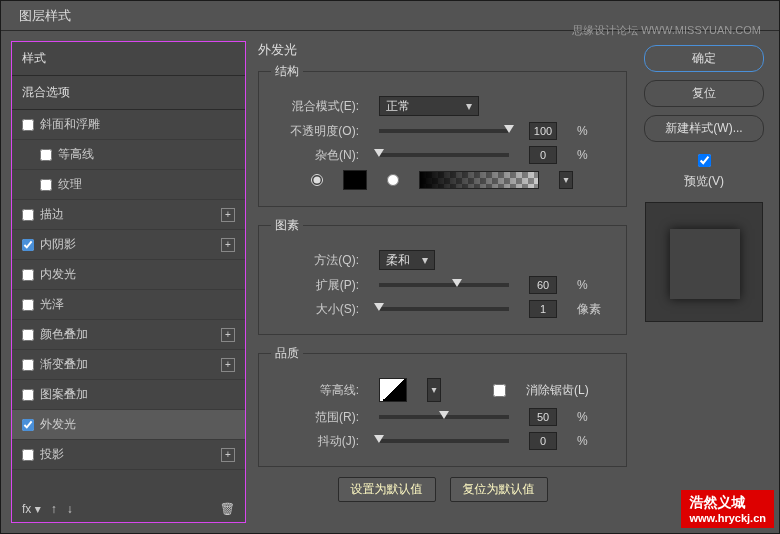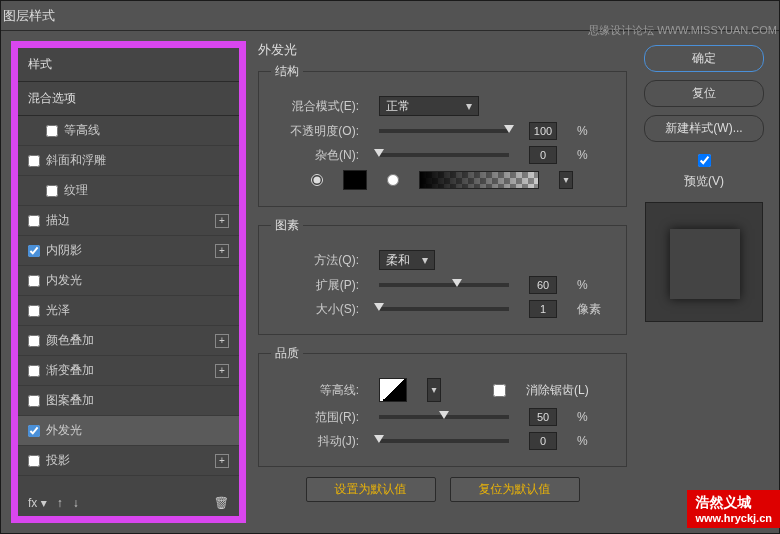"图层样式" .titlebar { padding: 0 2px -> 0 18px }
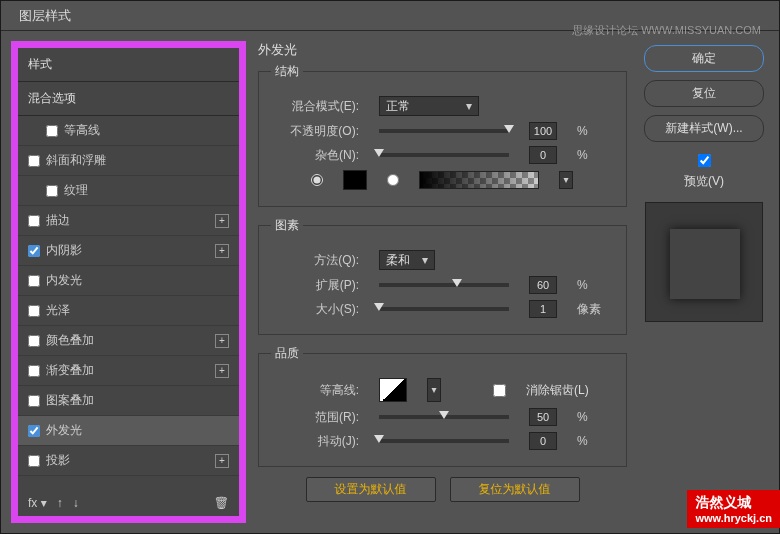"样式" .sidebar { border: 7px solid #d946ef -> 1px solid #d946ef }
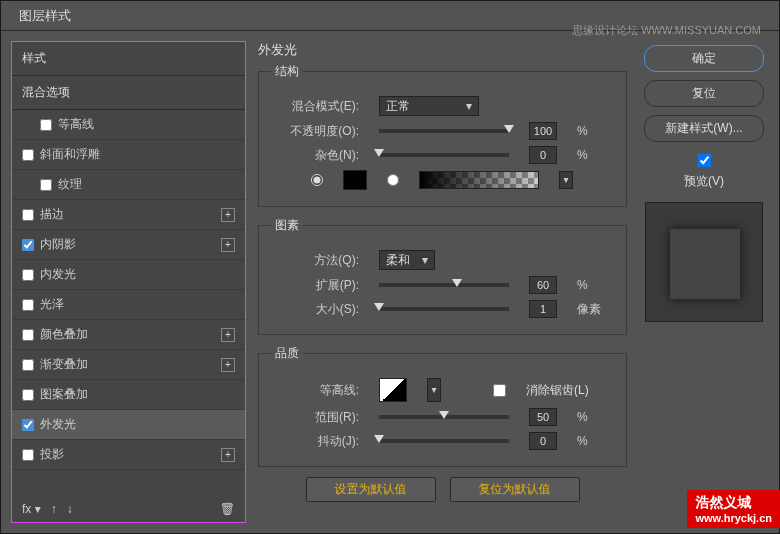"等高线" div.sidebar-item { order: before "斜面和浮雕" -> after "斜面和浮雕" }
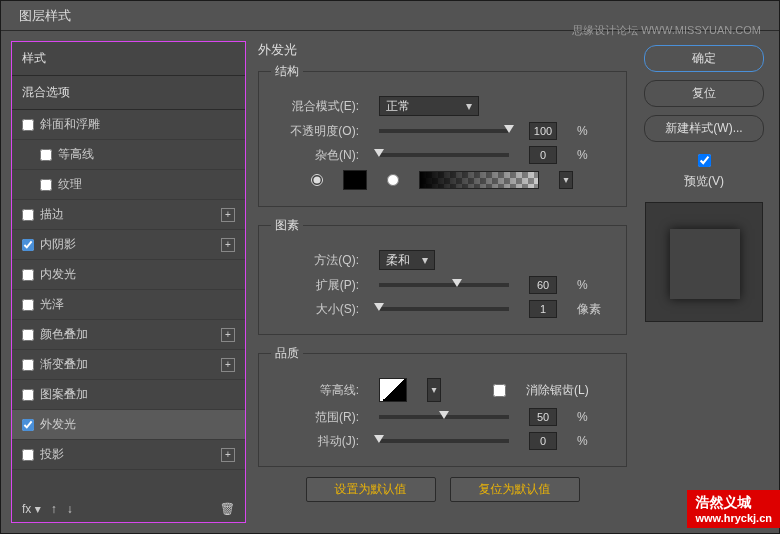"设置为默认值" .btn { color: #eab308 -> #fef9c3; padding: 3px 28px -> 3px 12px }
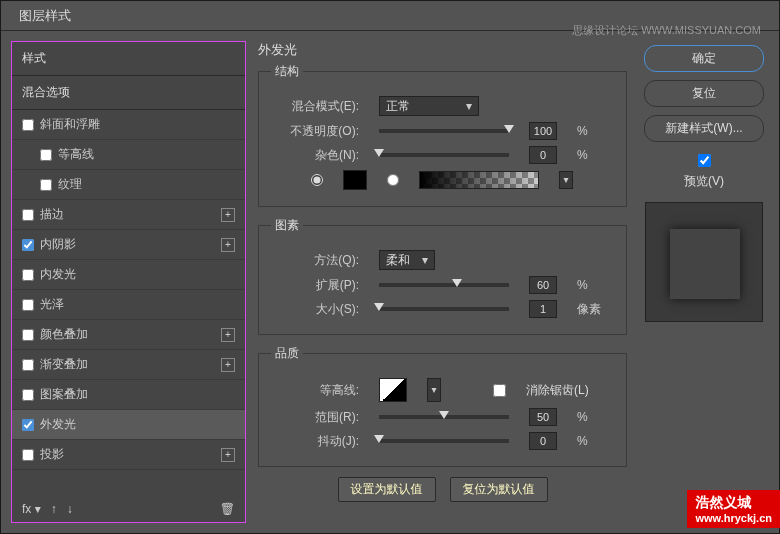"浩然义城" .watermark { right: 0 -> 6px }
